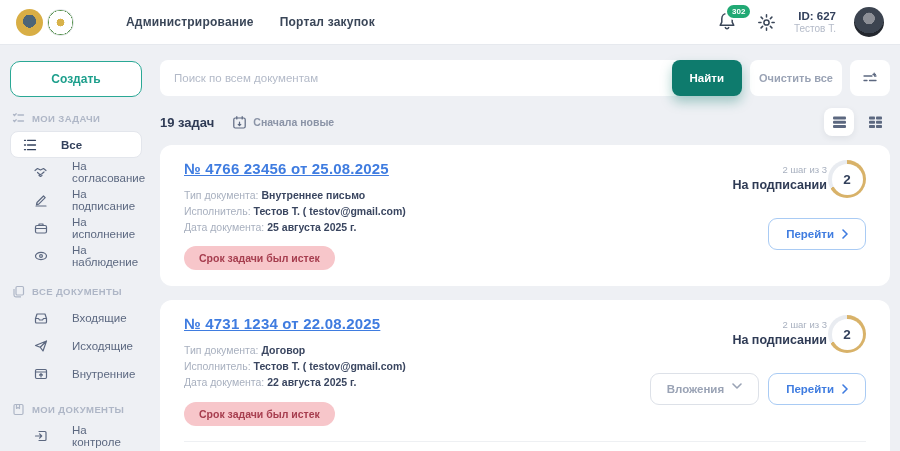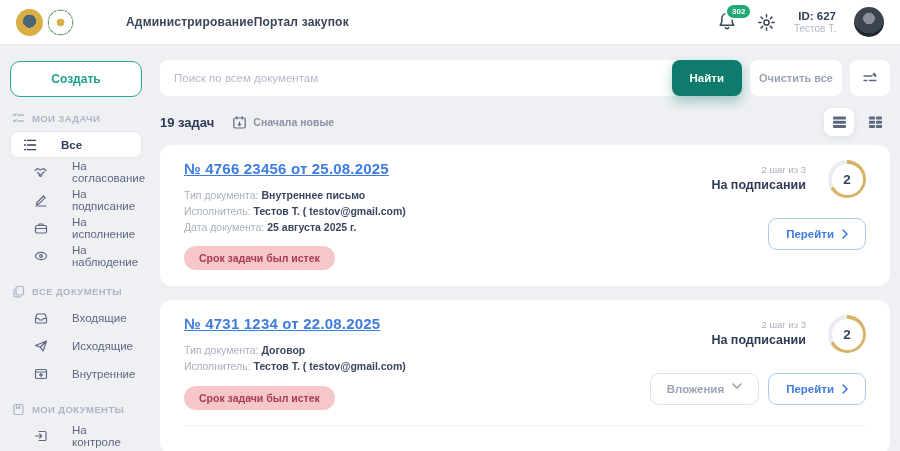"Администрирование" .nav { gap: none -> 26px }
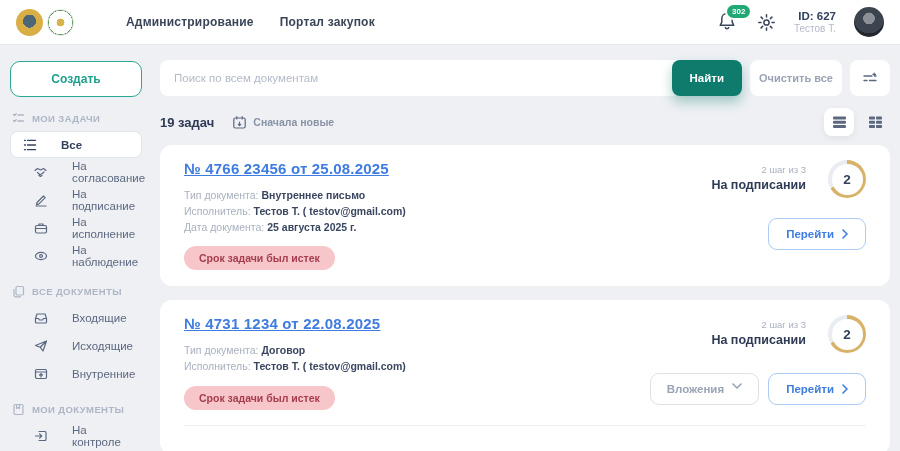"2 шаг из 3" .step-row { gap: 22px -> 1px }
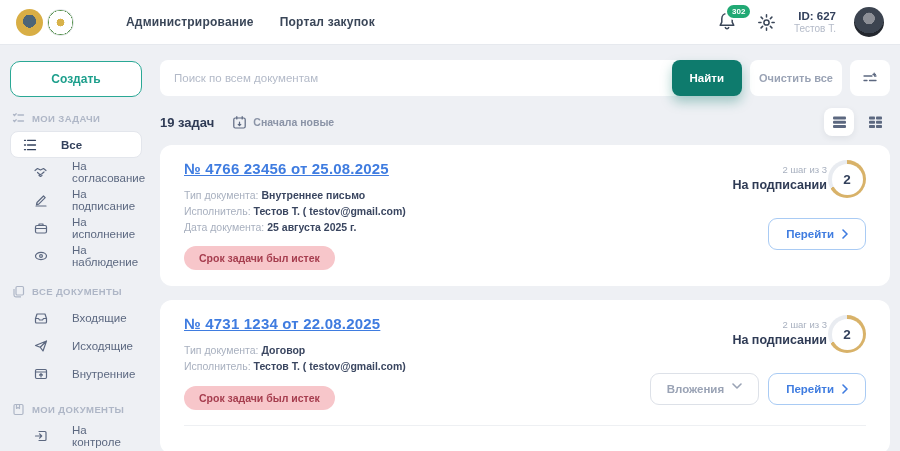"Дата документа: 22 августа 2025" div { html: none -> <div><span>Дата документа:</span> <span>22 августа 2025 г.</span></div> }
